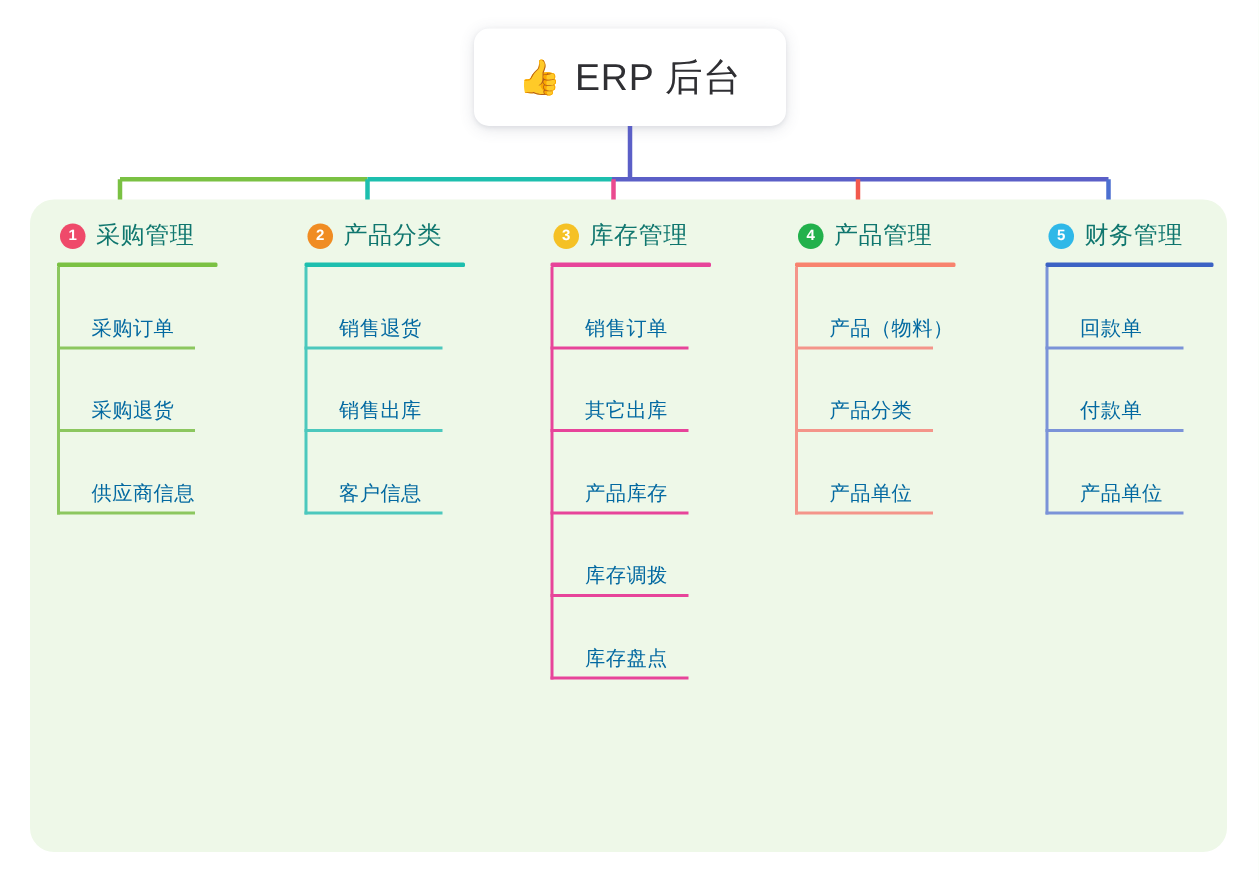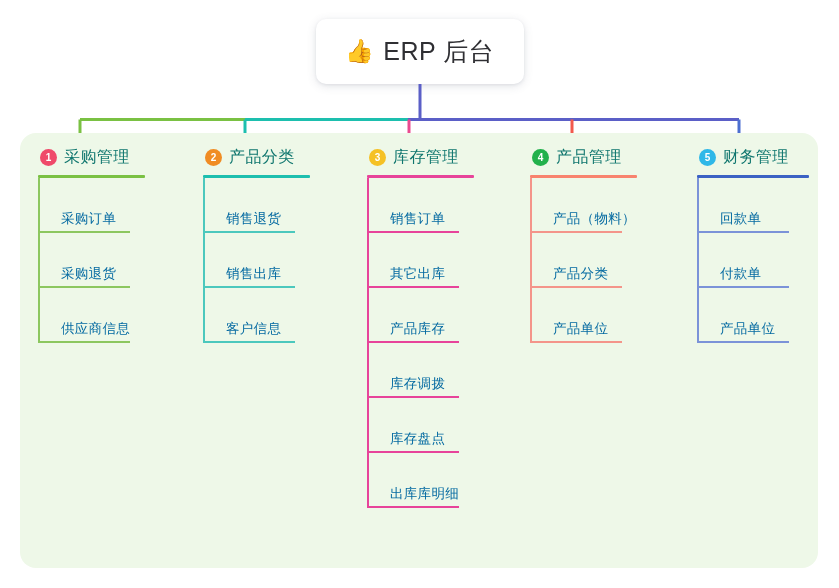"出库库明细" div.leaf { html: <div> <span>出库库明细</span> <div></div> </div> -> none }
